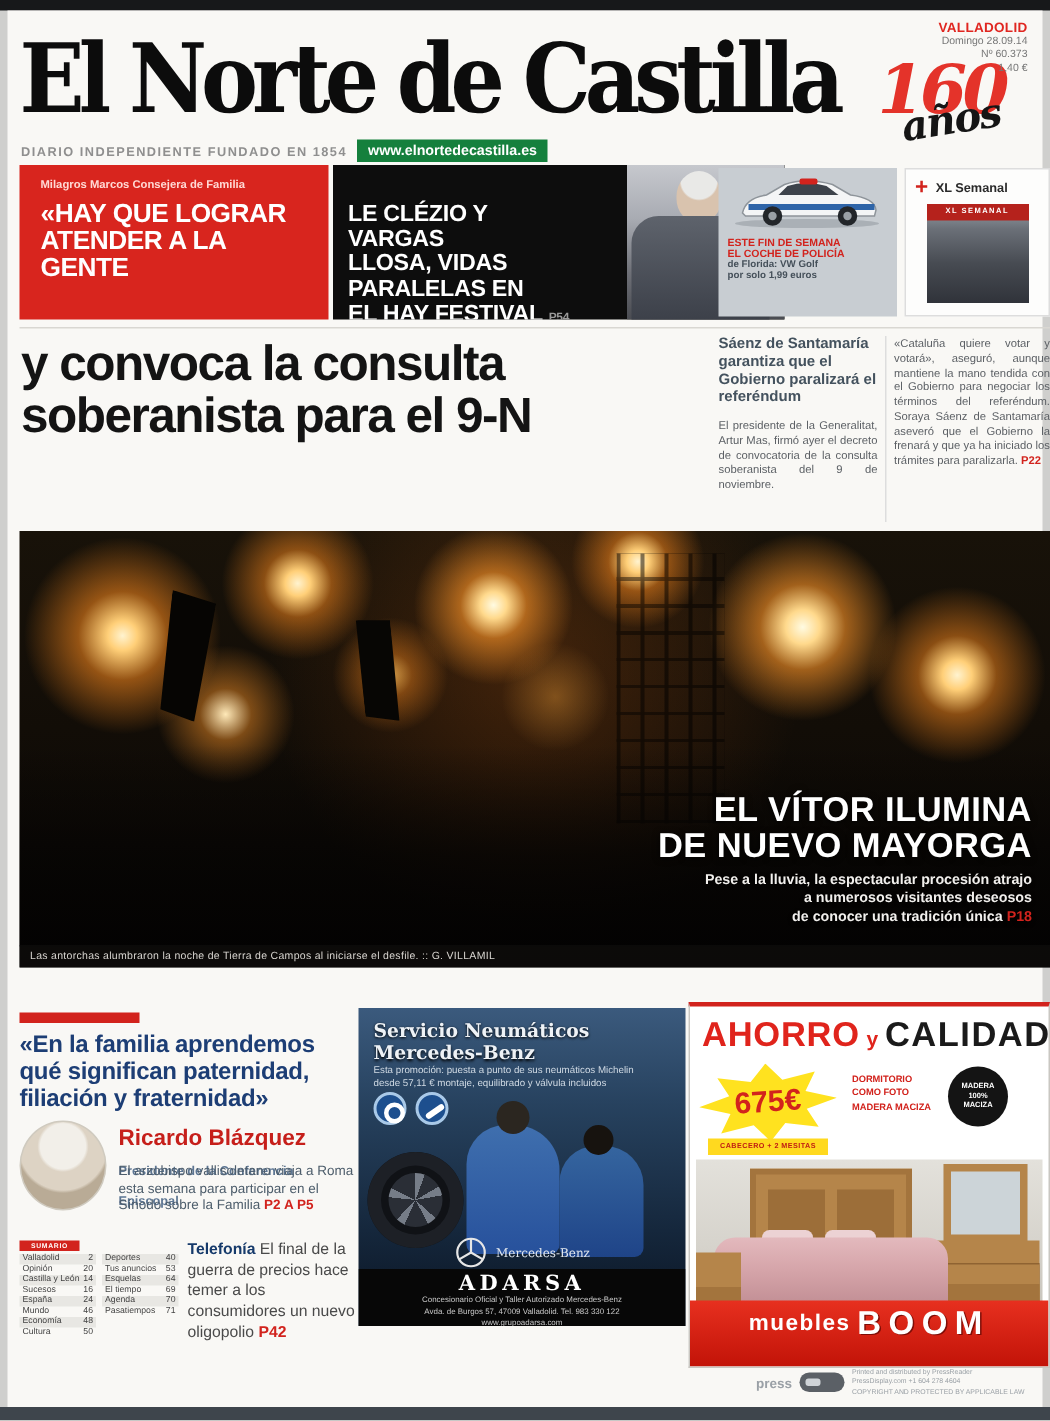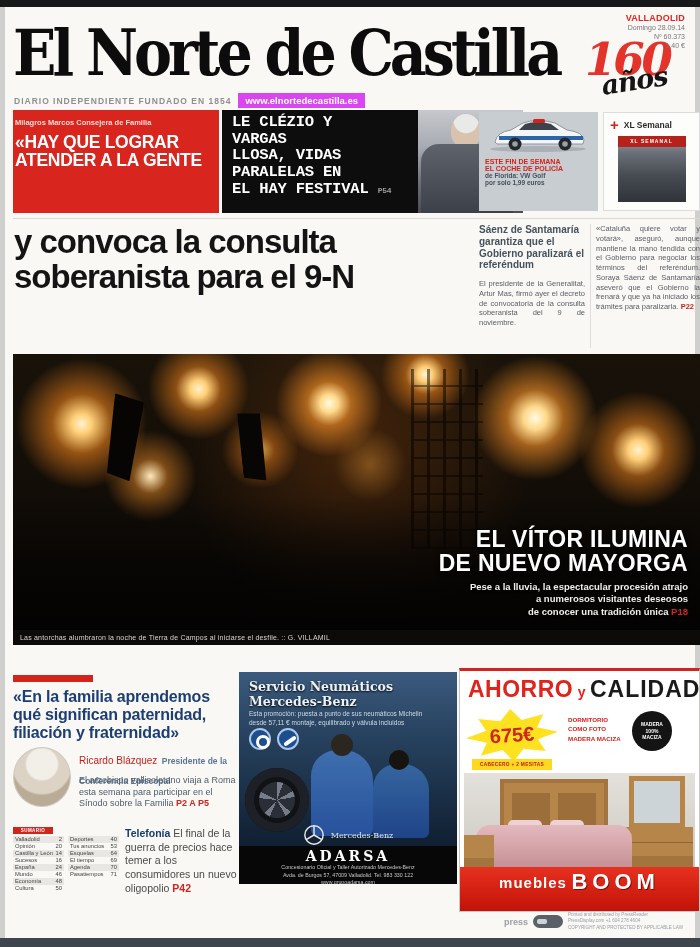"www.elnortedecastilla.es" .site-chip { background: #d946ef -> #15803d }
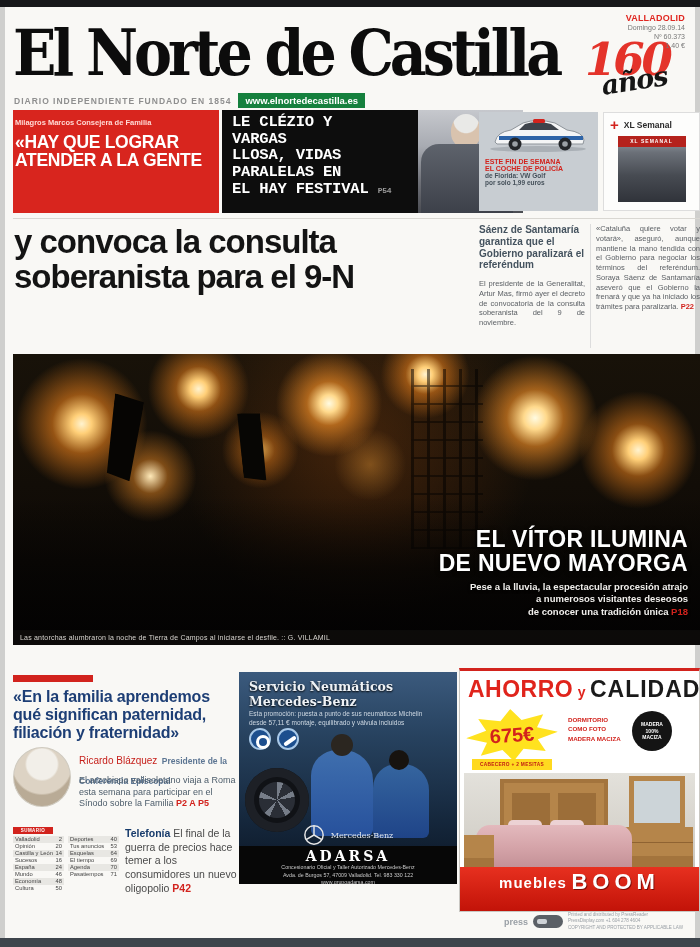"Milagros Marcos Consejera de Familia" .promo-red { padding: 8px 2px -> 8px 14px }
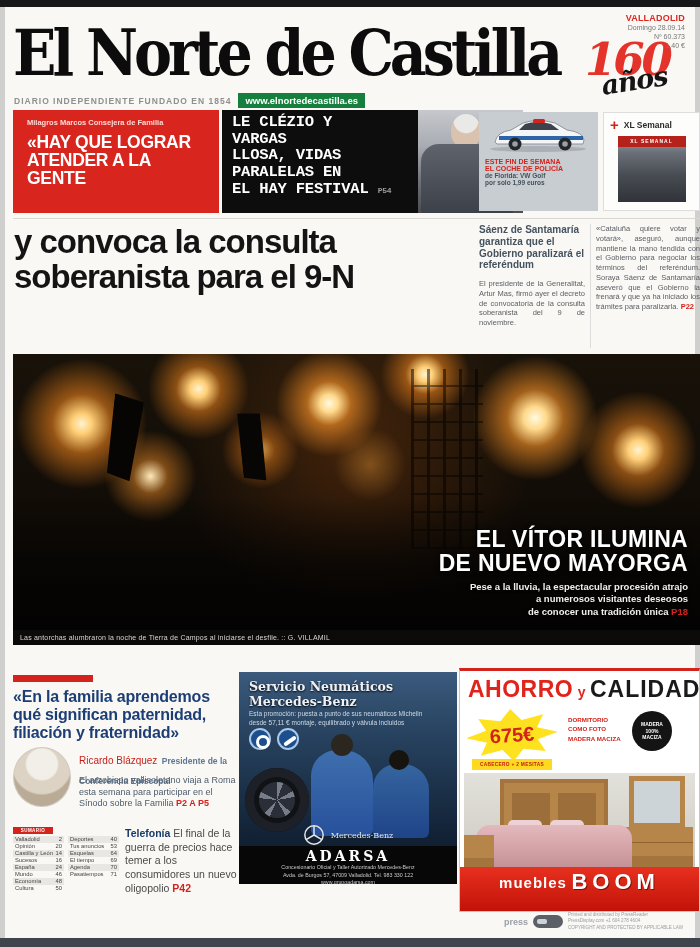"LE CLÉZIO Y VARGAS" .promo-black { font-family: Liberation Mono, monospace -> none; padding: 4px 10px -> 25px 10px }
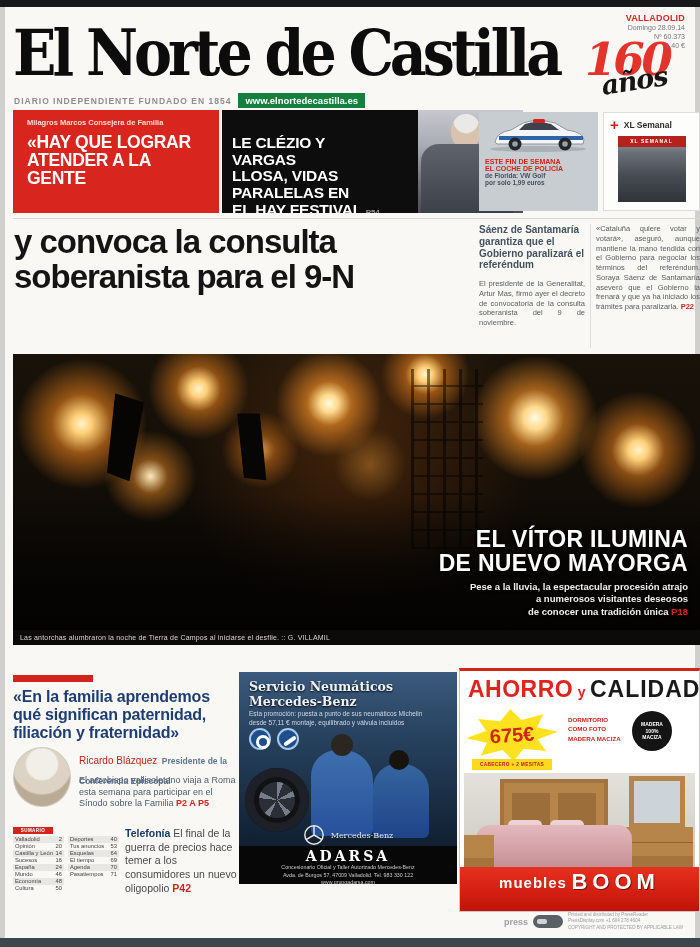"Ricardo Blázquez" .fam-name { font-size: 10px -> 15px; font-weight: 400 -> 700 }
